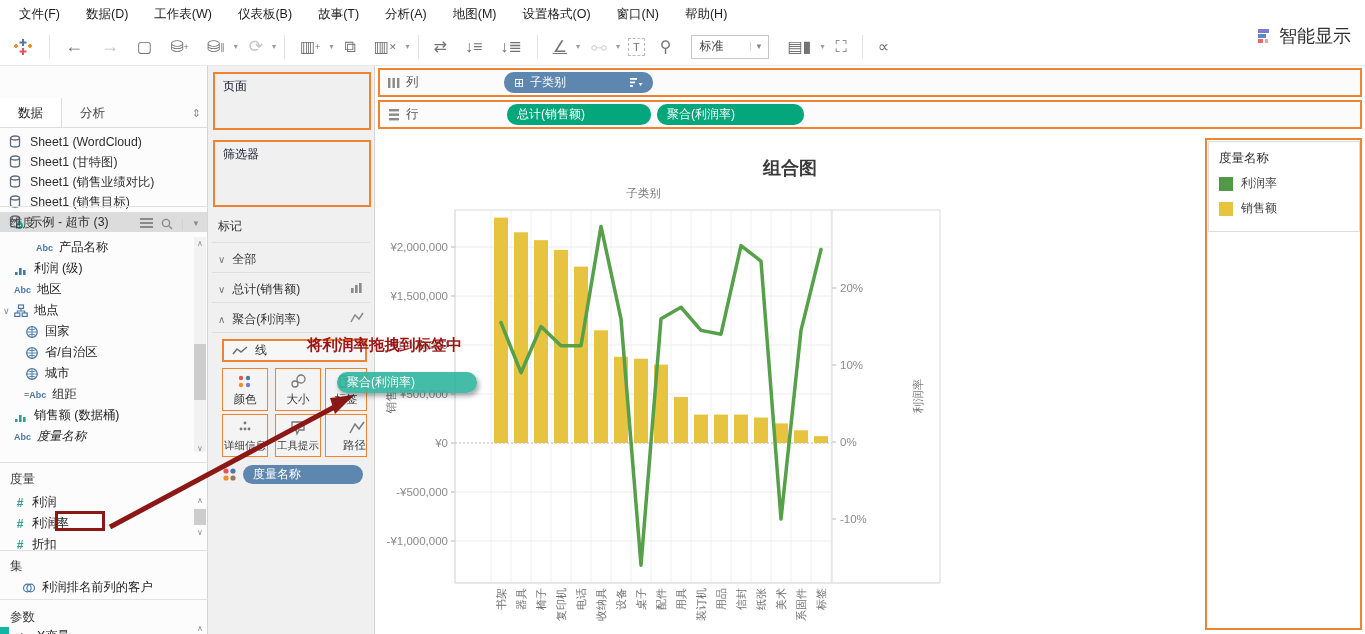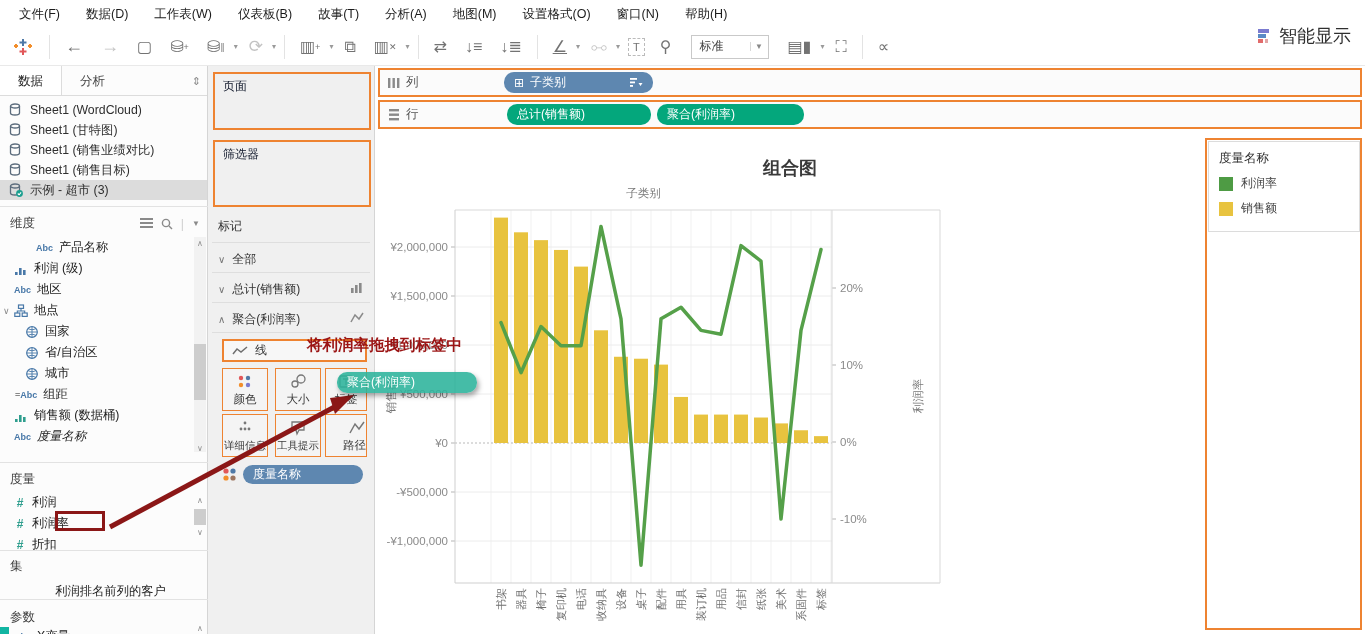"数据" #dp-tabs { margin-top: none -> 32px }
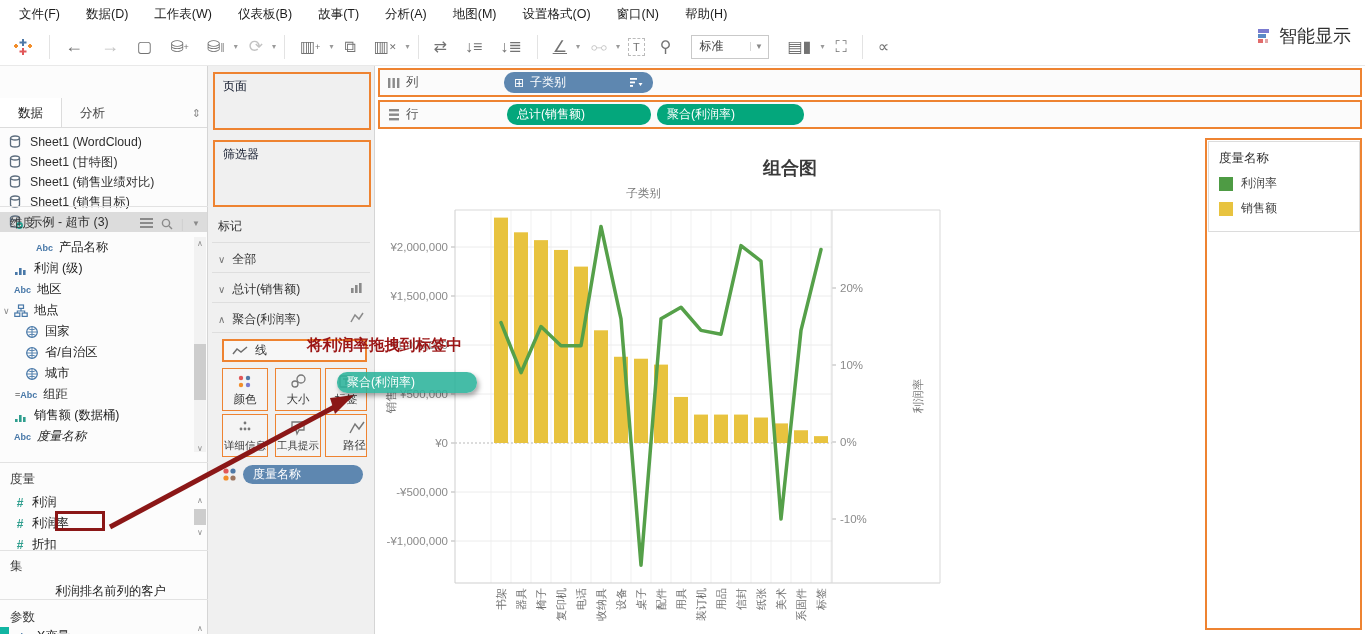"=Abc" div.field-row { padding-left: 15px -> 24px }
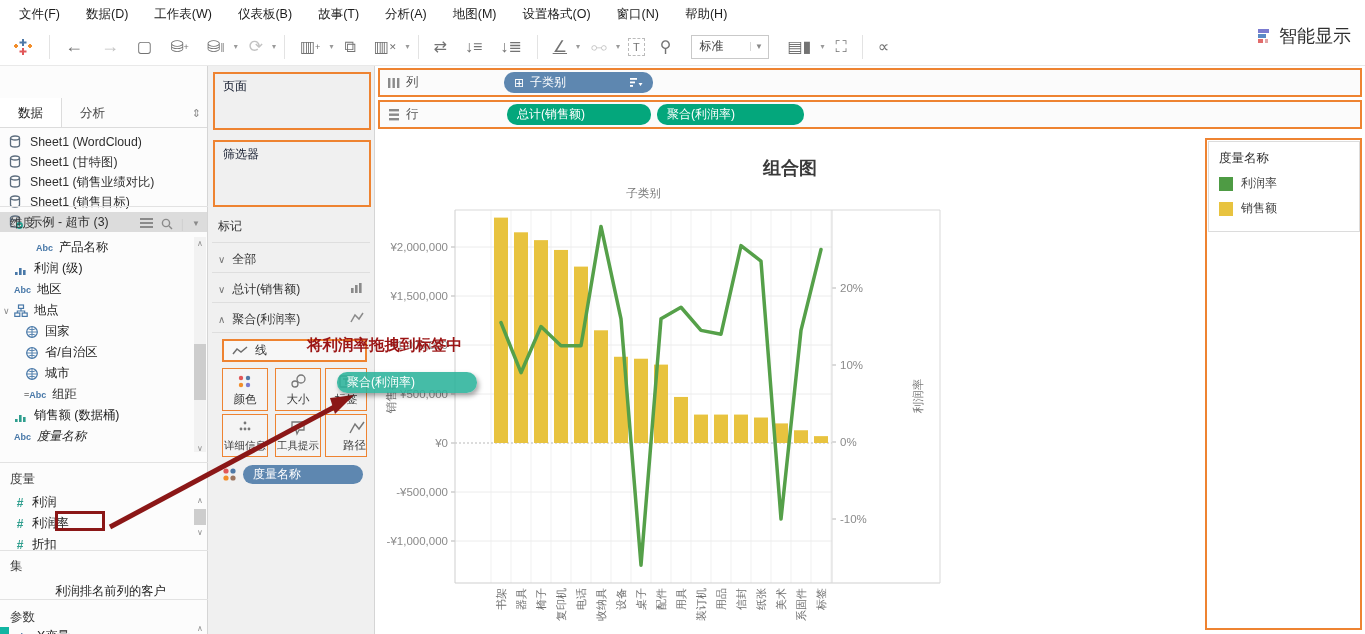"利润排名前列的客户" div.field-row { flex-direction: column -> none; padding-left: 28px -> 22px }
